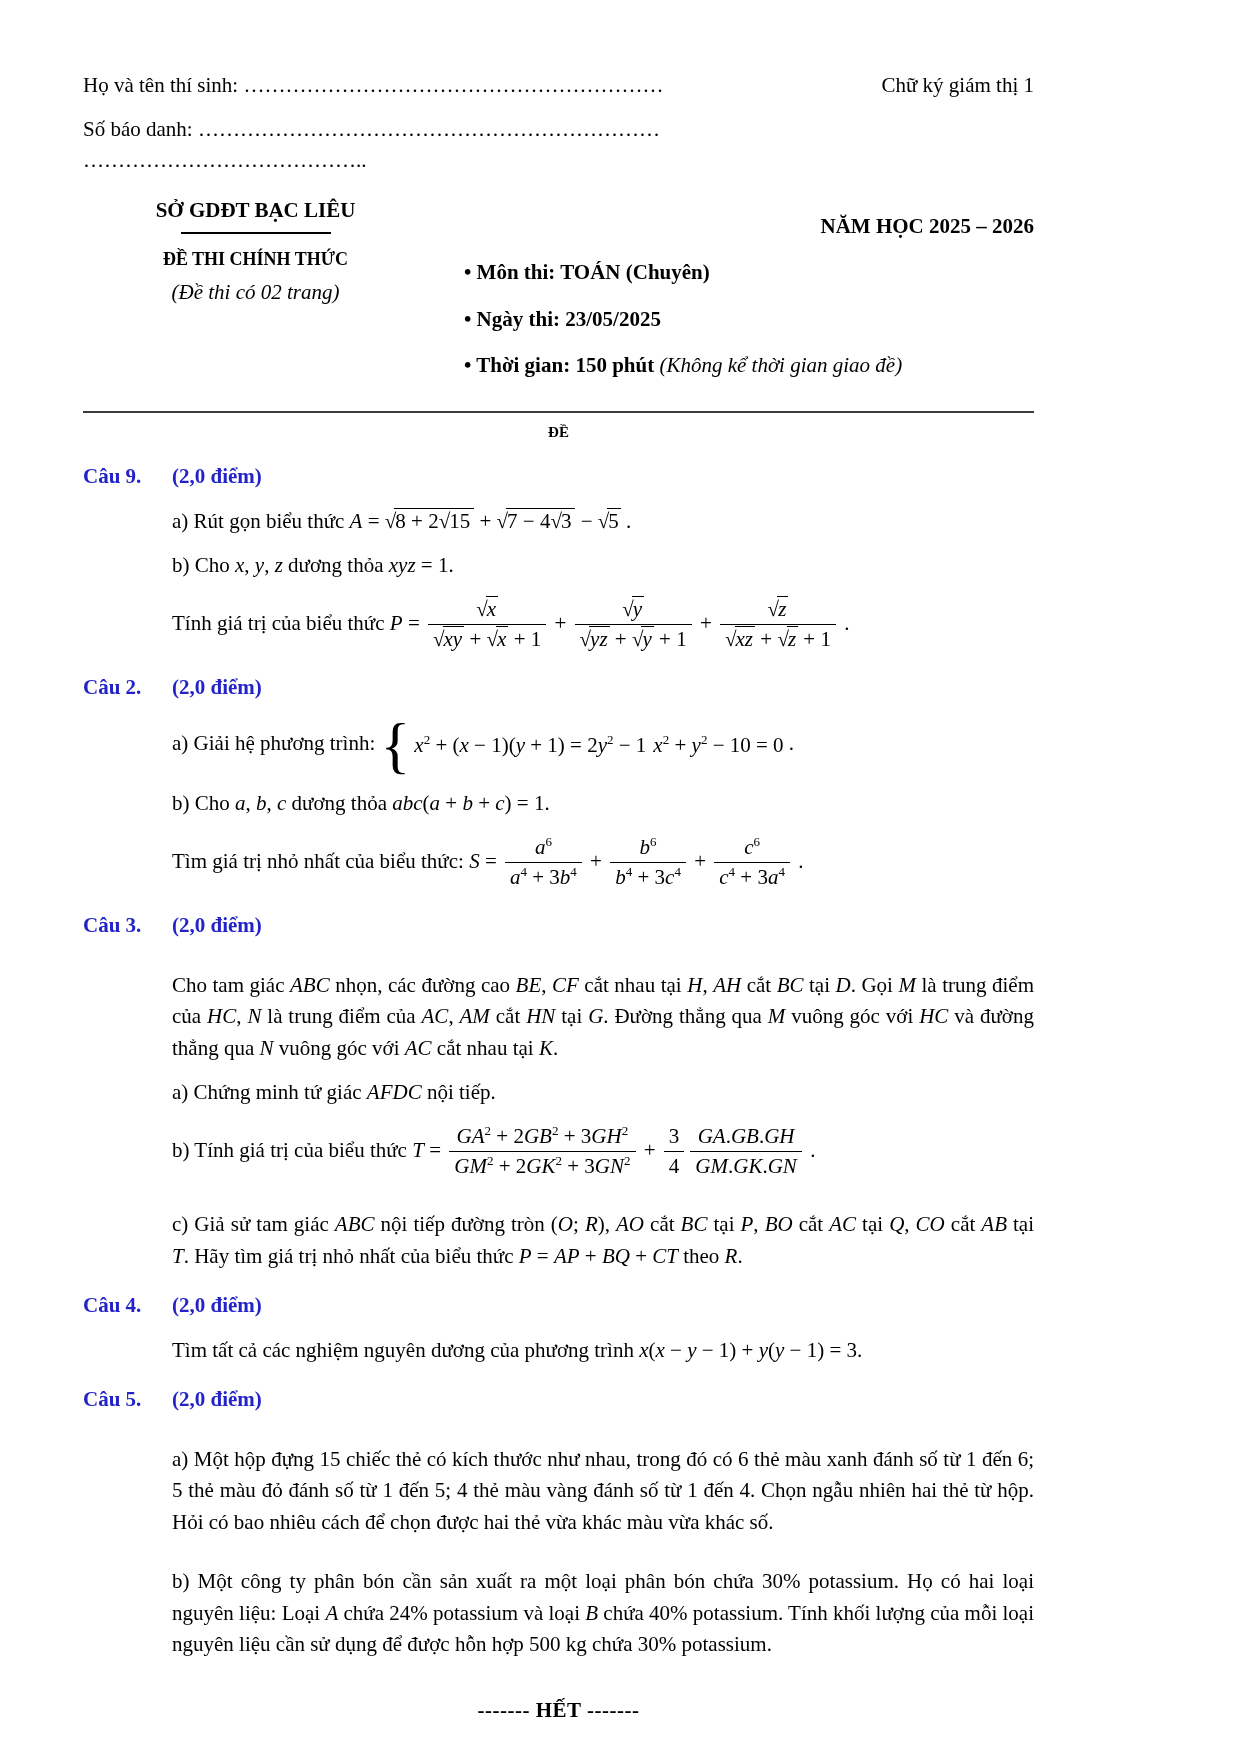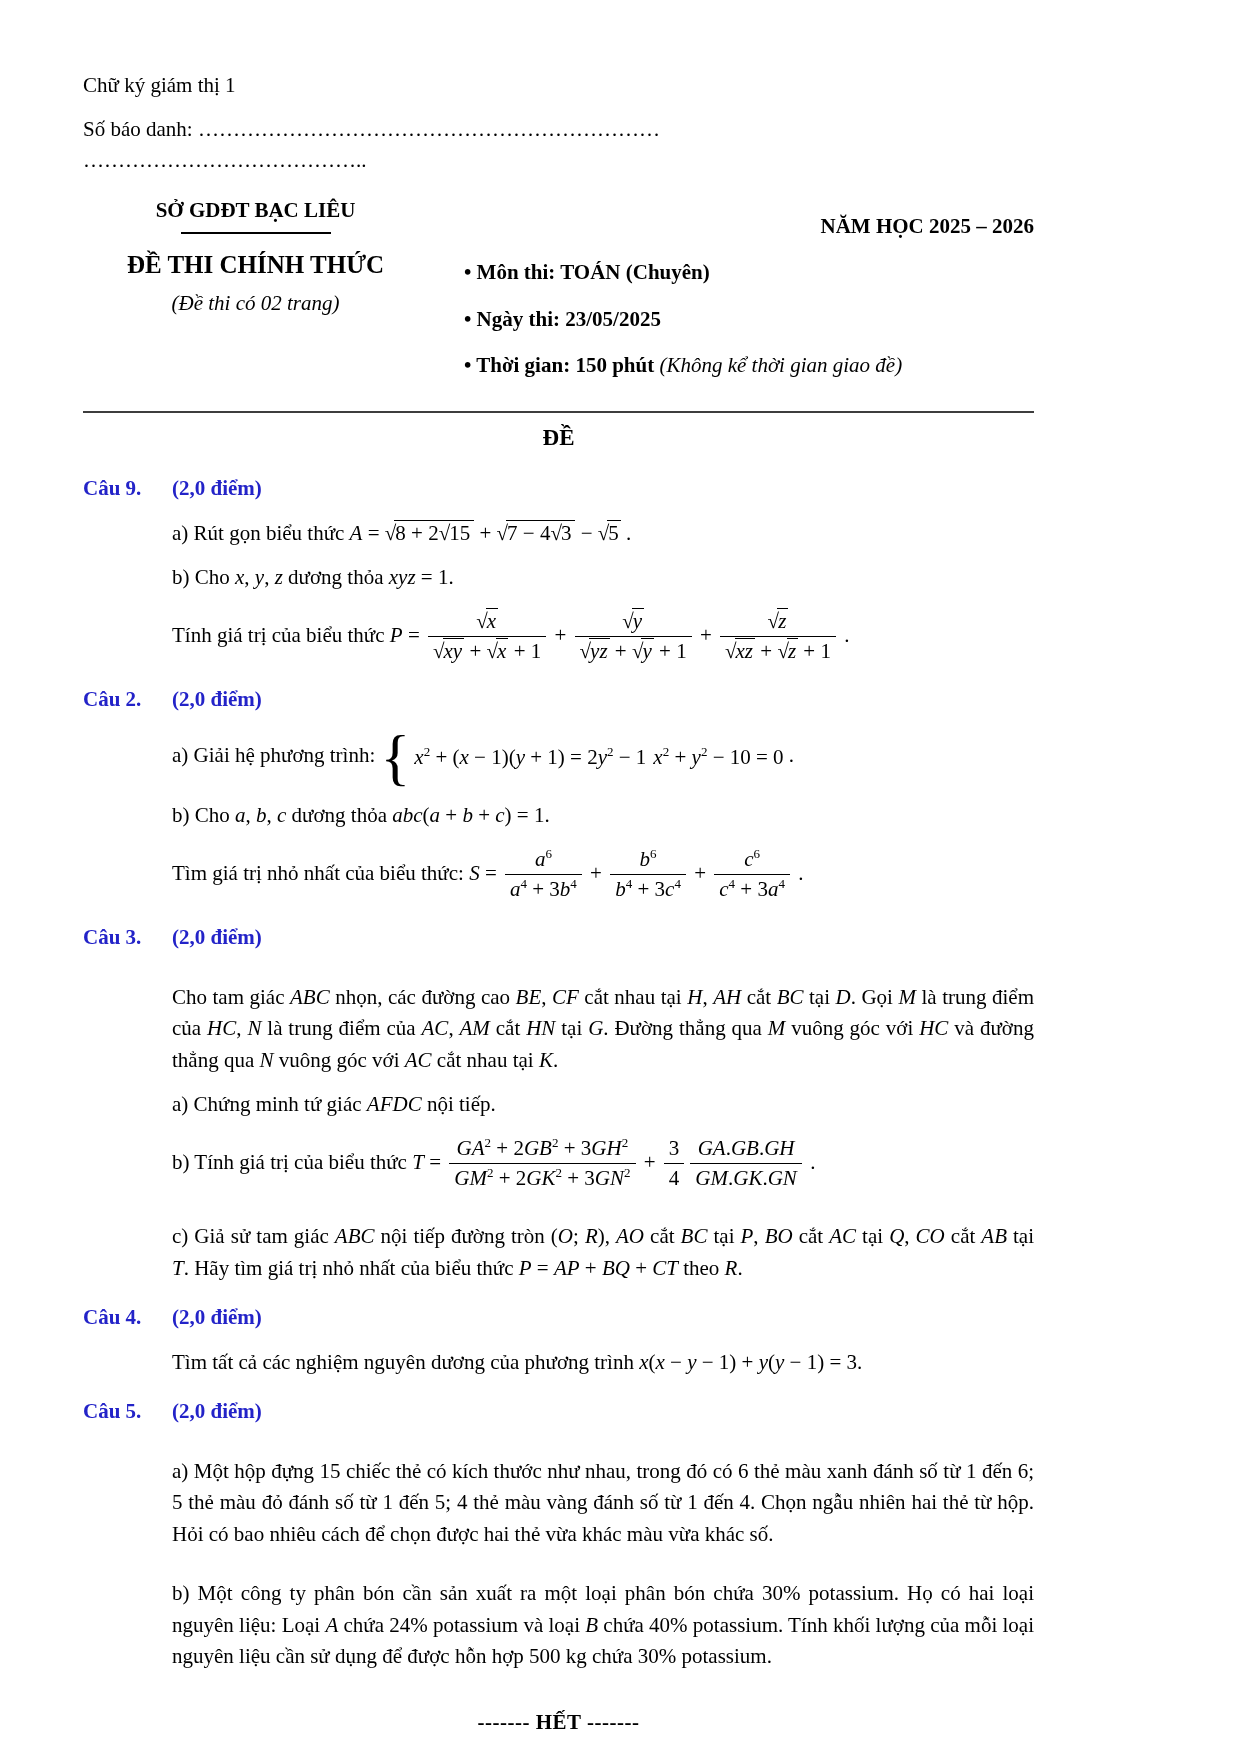"Họ và tên thí sinh:" span.nowrap { html: none -> <span> <span>Họ và tên thí sinh:</span> <span>……………………………………………………</span> </span> }
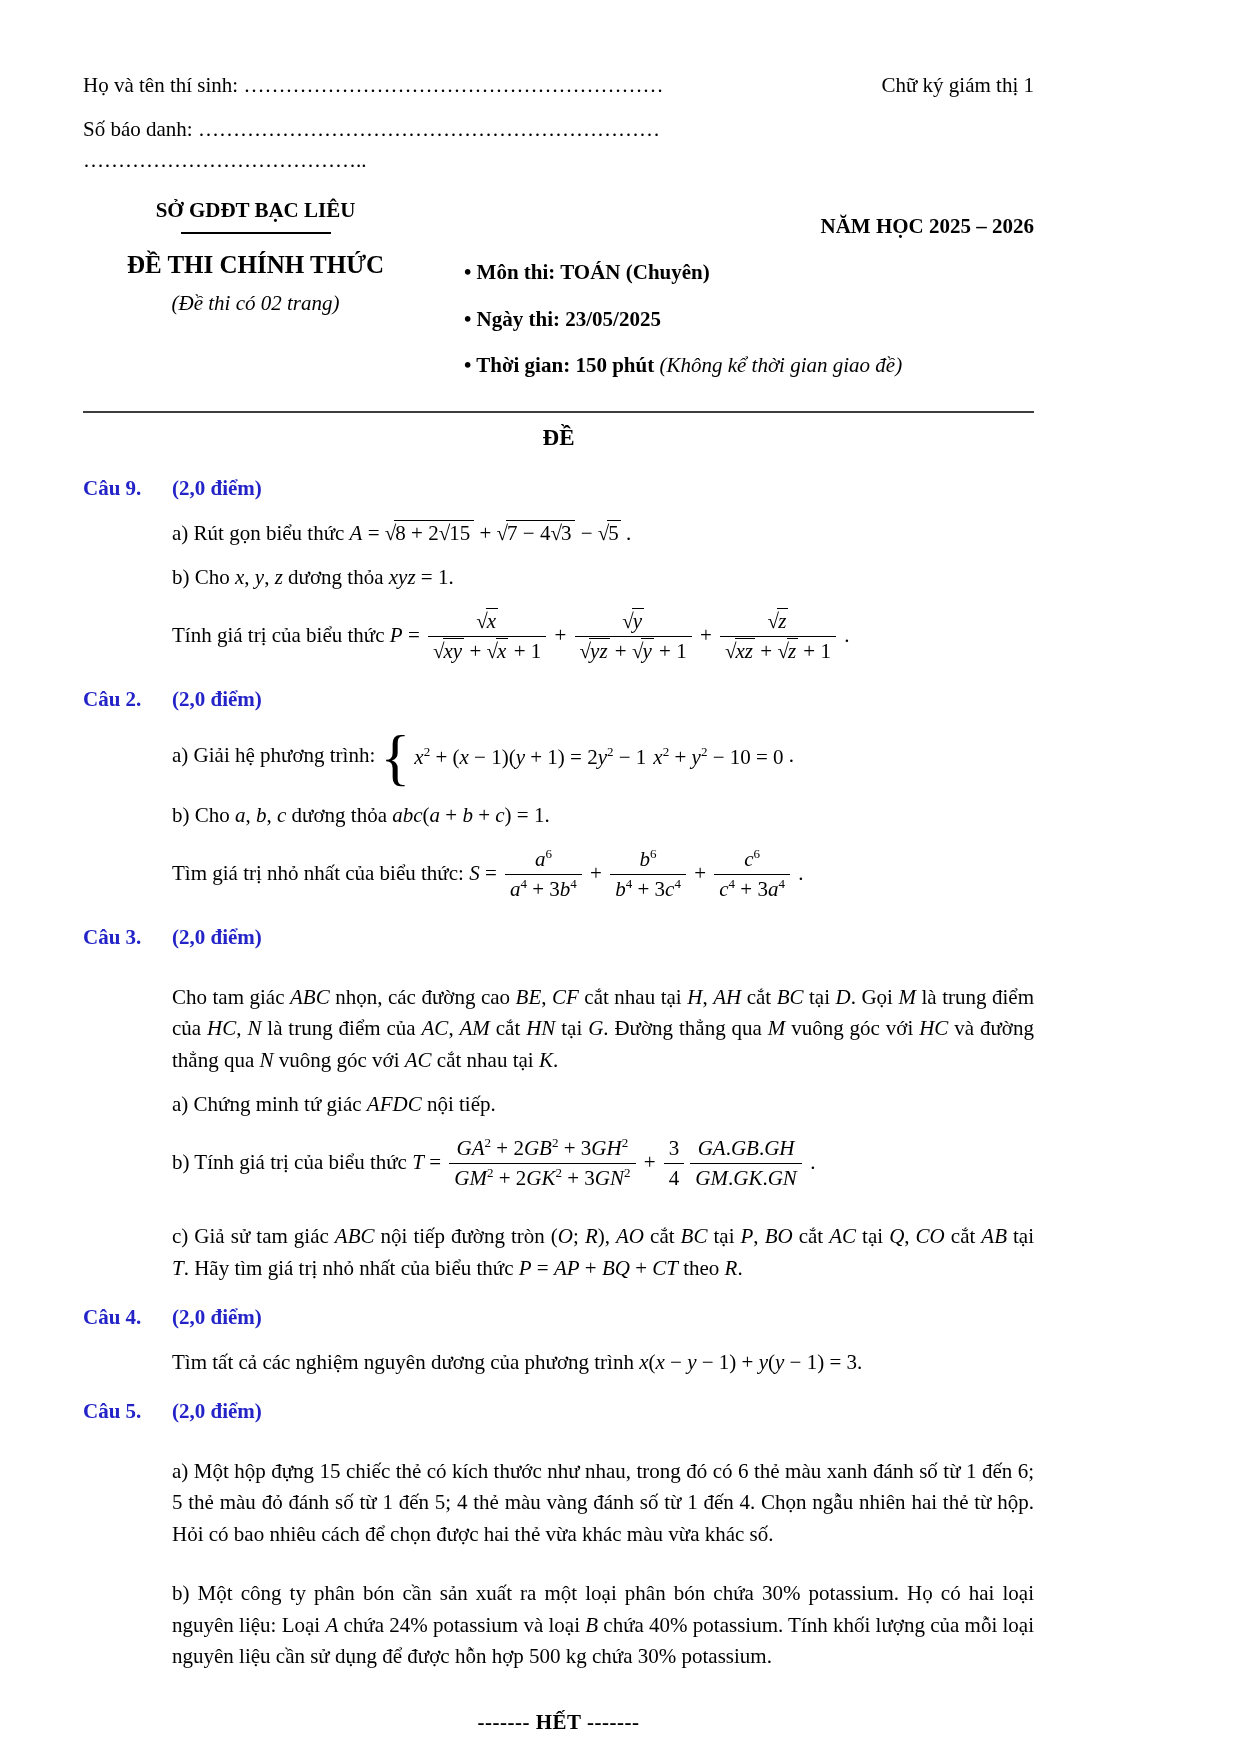"ĐỀ THI CHÍNH THỨC" .org-left .sub { font-size: 25px -> 18px }
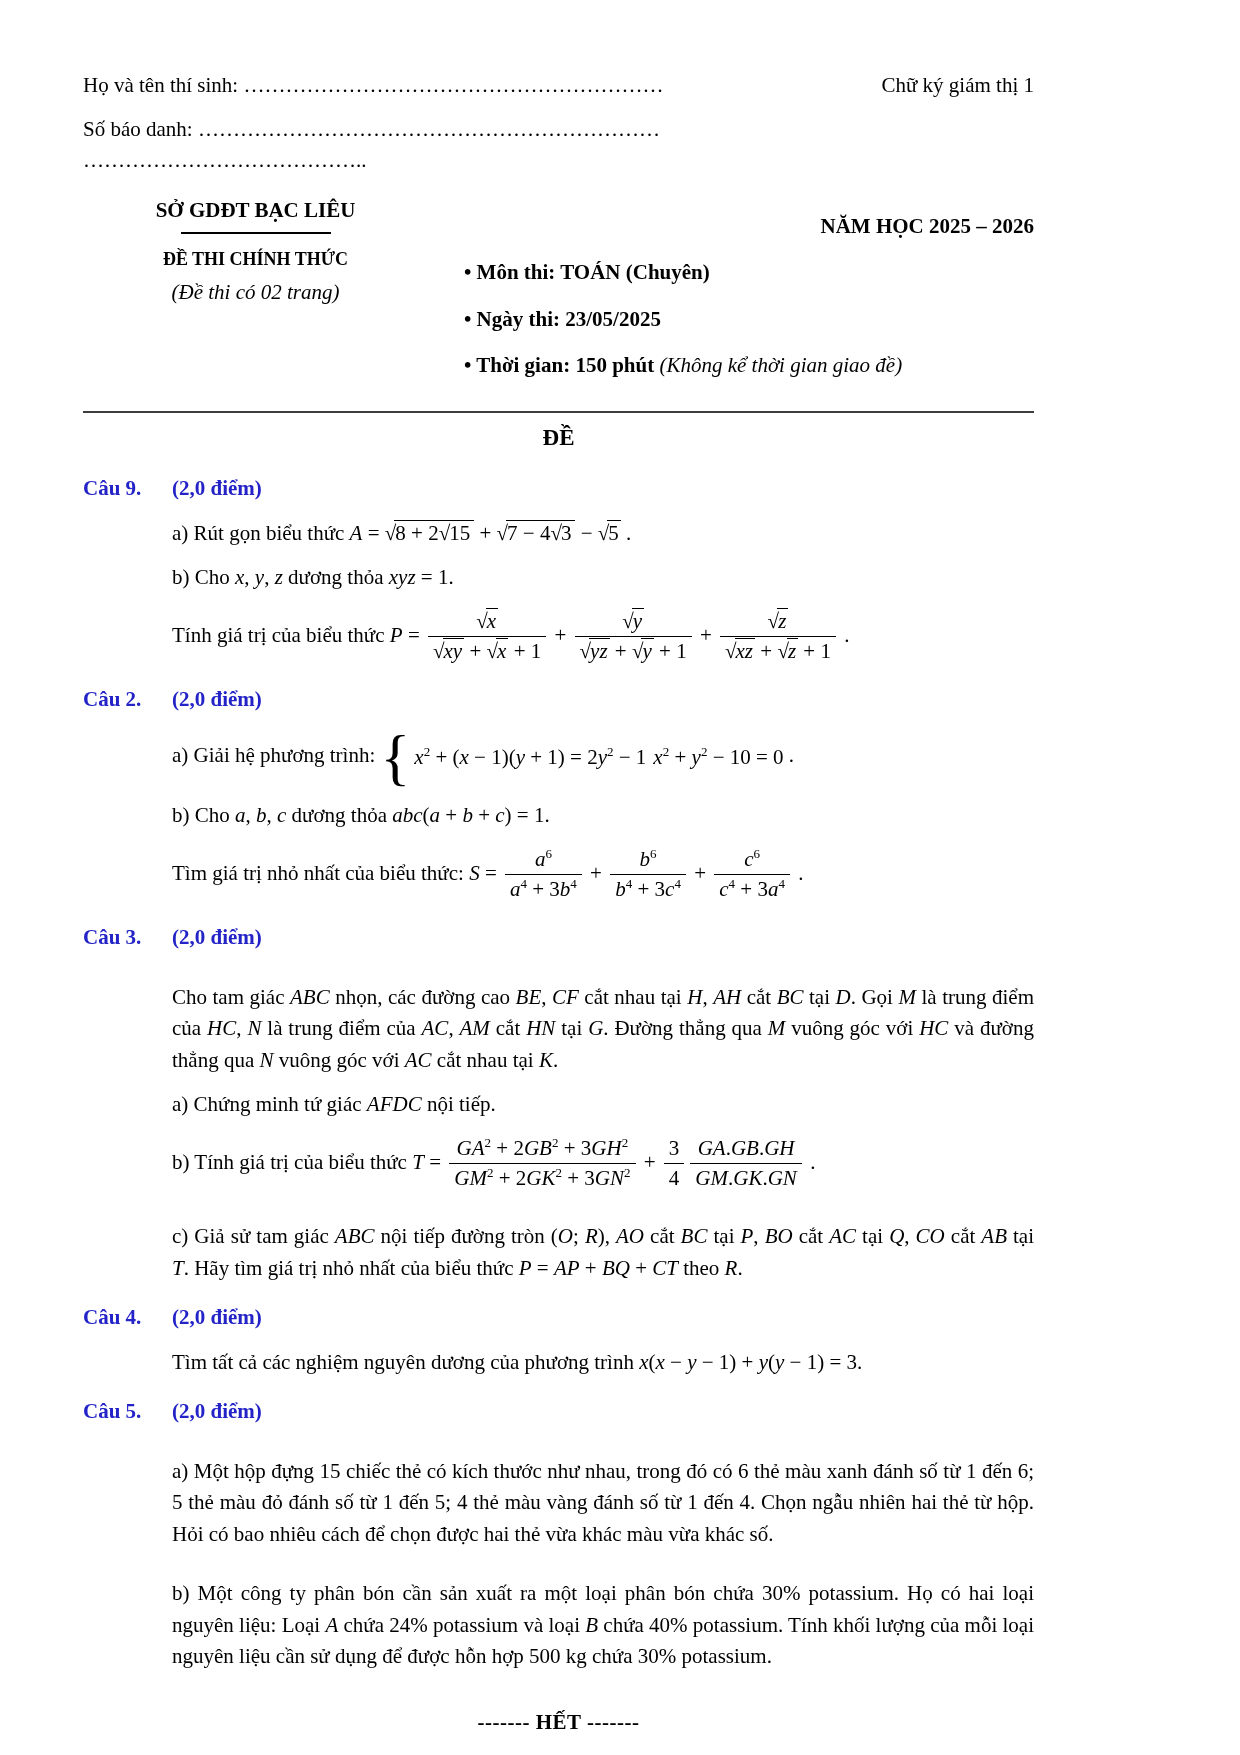"ĐỀ" .de-title { font-size: 23px -> 15px }
